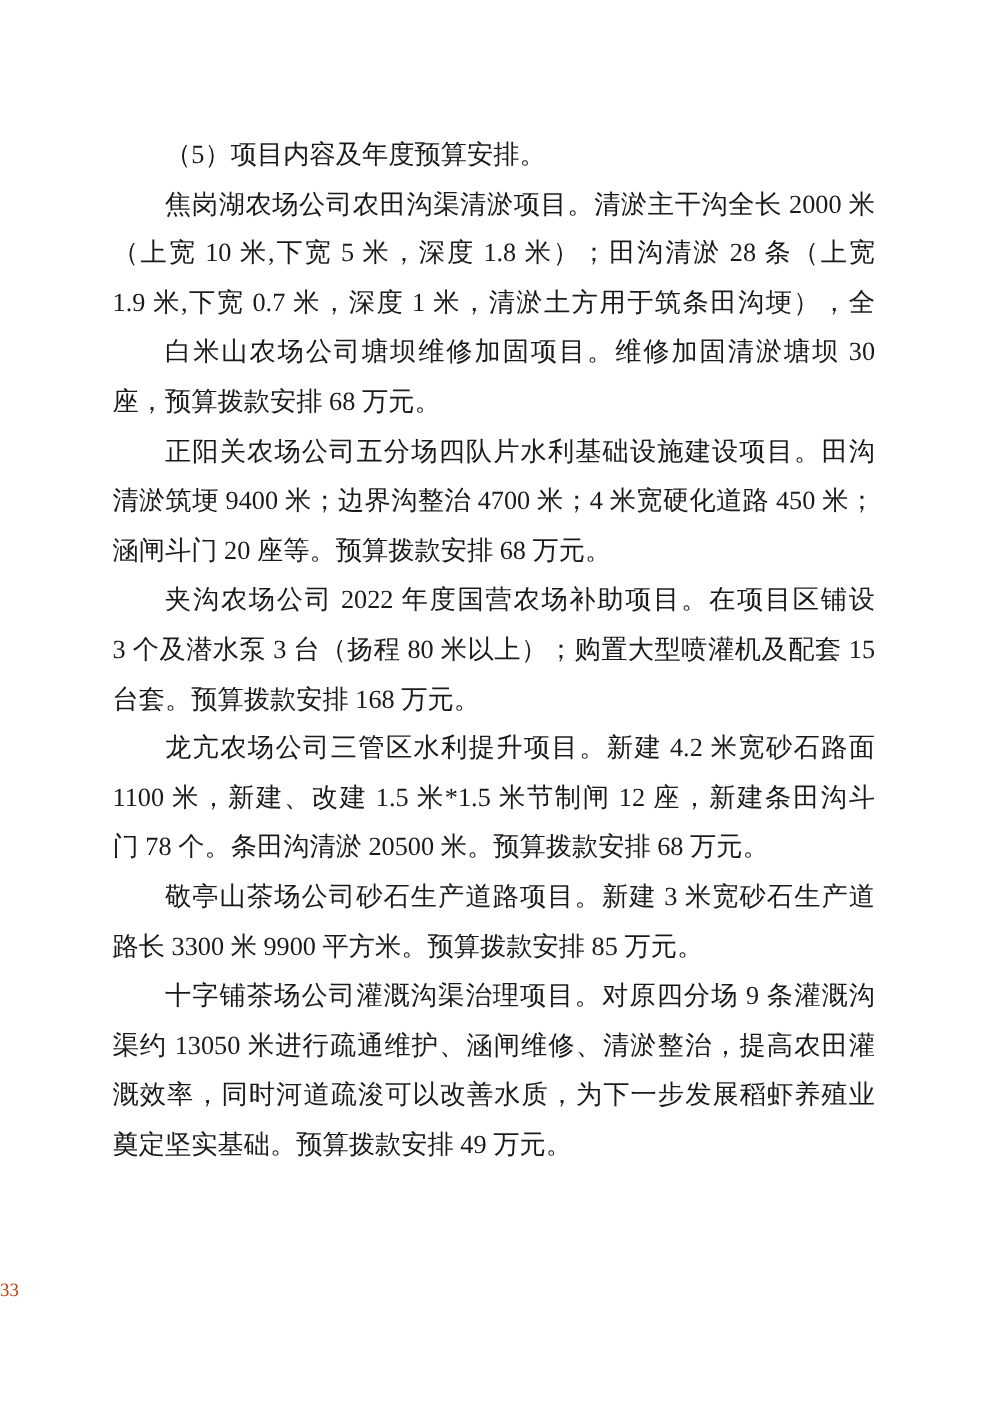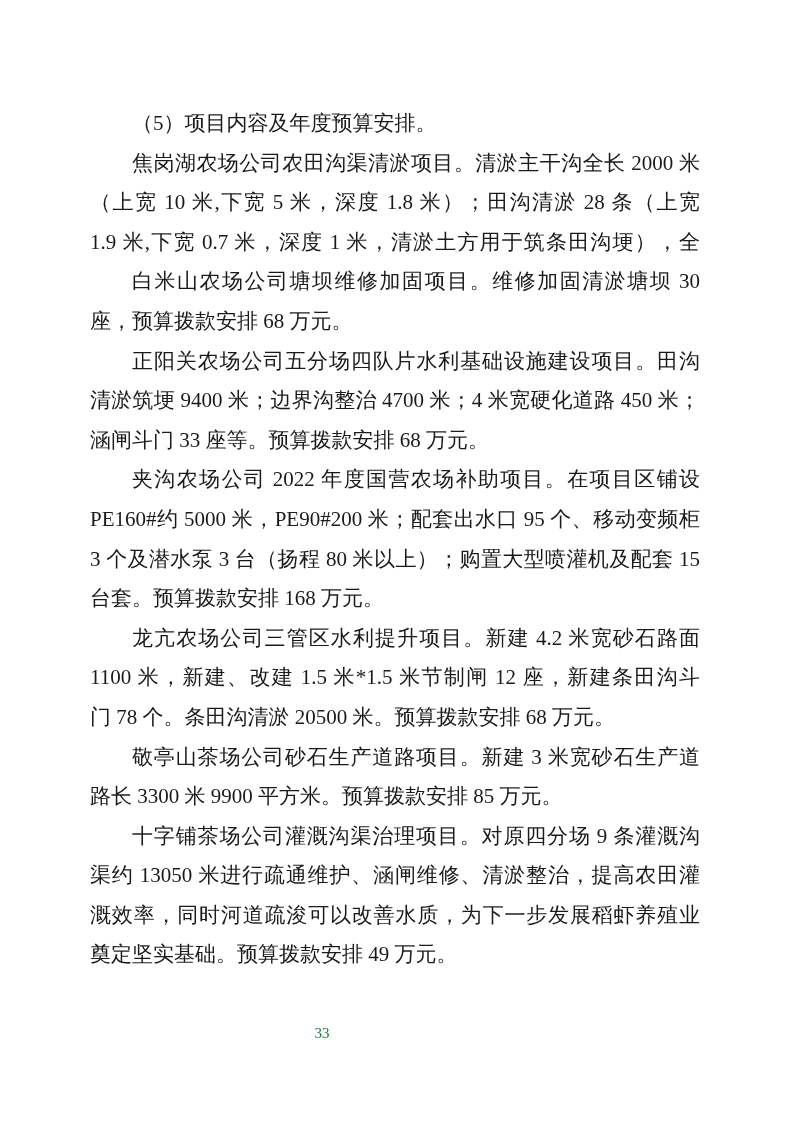"涵闸斗门 33 座等。预算拨款安排 68 万元。" div.ln { text: 33 -> 20 }
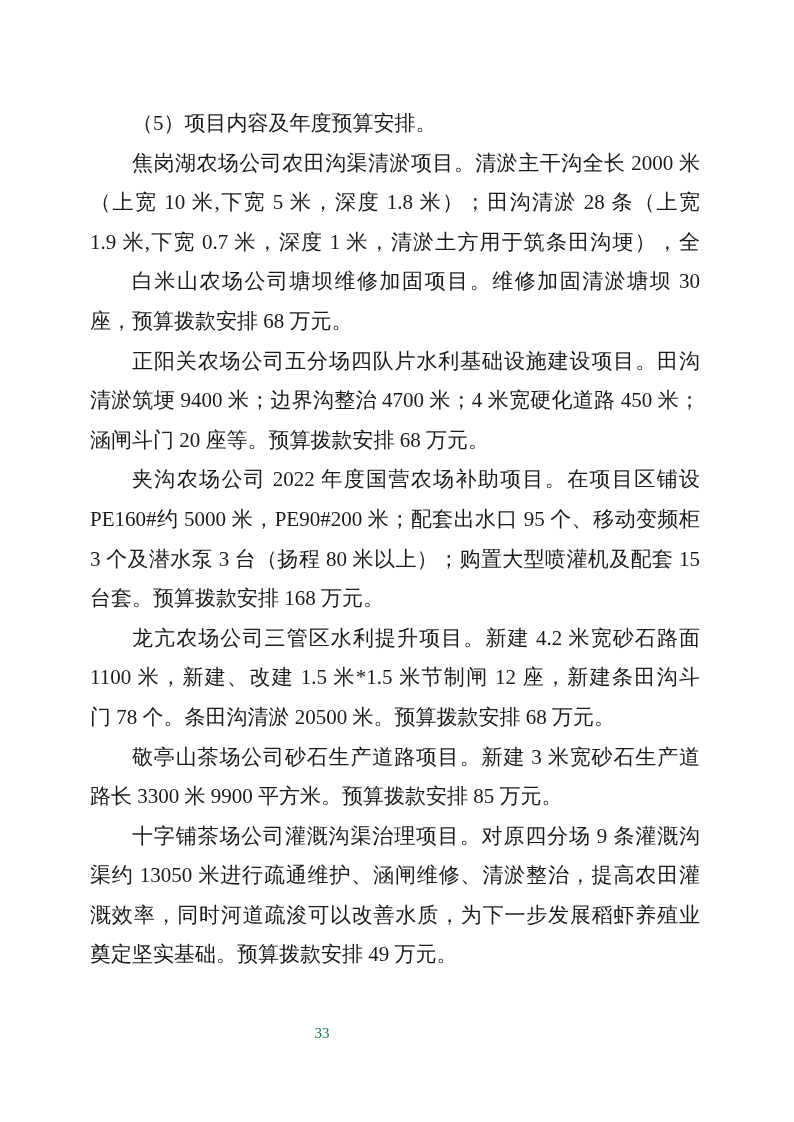"PE160#约 5000 米，PE90#200 米；配套出水口 95" div.ln { html: <div>PE160#约 5000 米，PE90#200 米；配套出水口 95 个、移动变频柜</div> -> none }
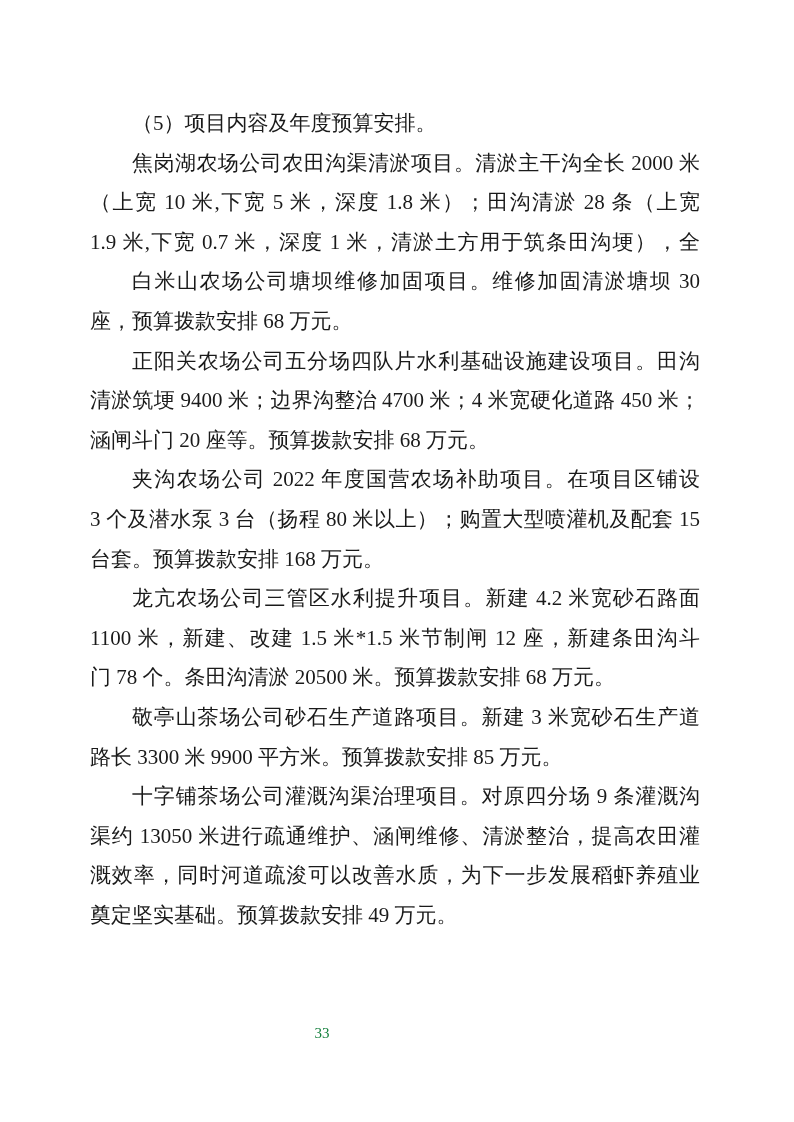"33" .page-number { color: #15803d -> #c2410c; text-align: center -> left }
